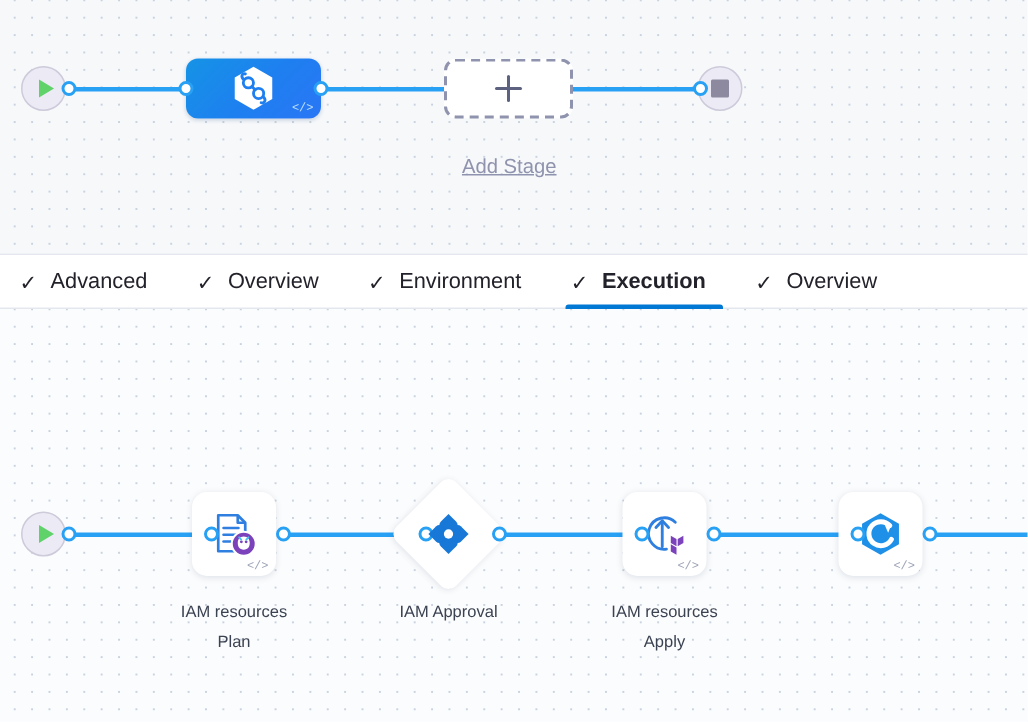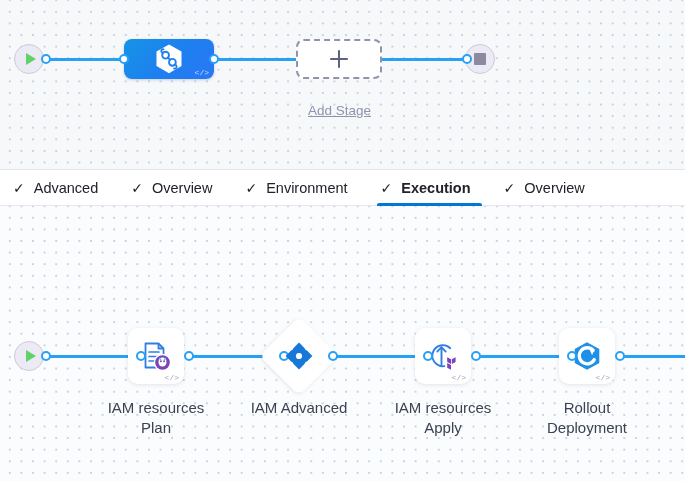"IAM resources" .step-label { font-size: 15px -> 11px }
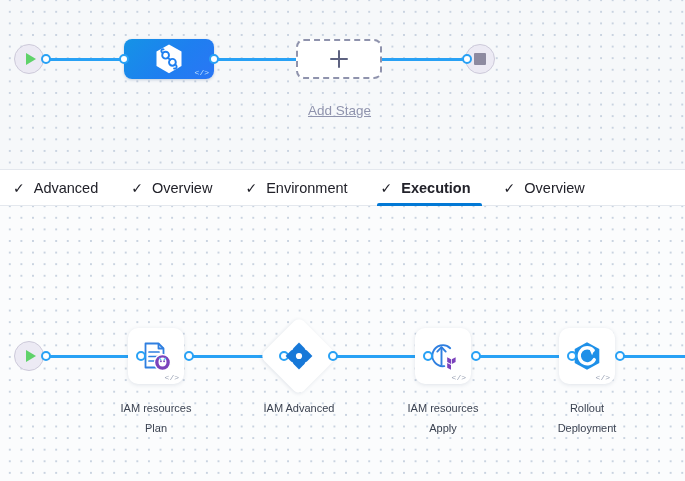"IAM Advanced" div.step-label { text: Advanced -> Approval }
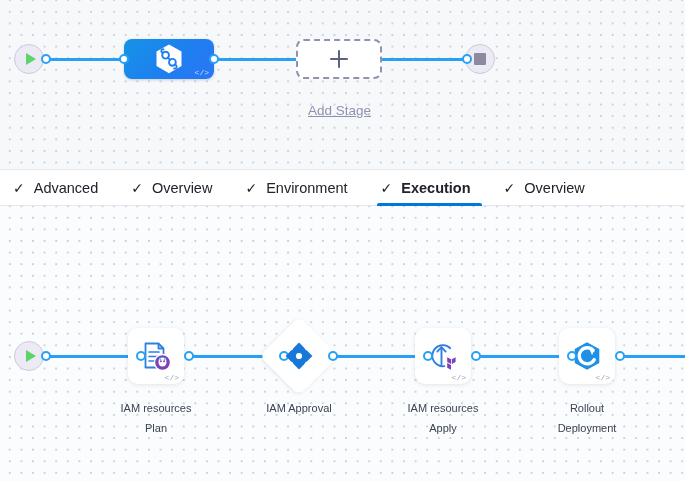"Rollout" div.step-label { html: <div>Rollout Deployment</div> -> none }
